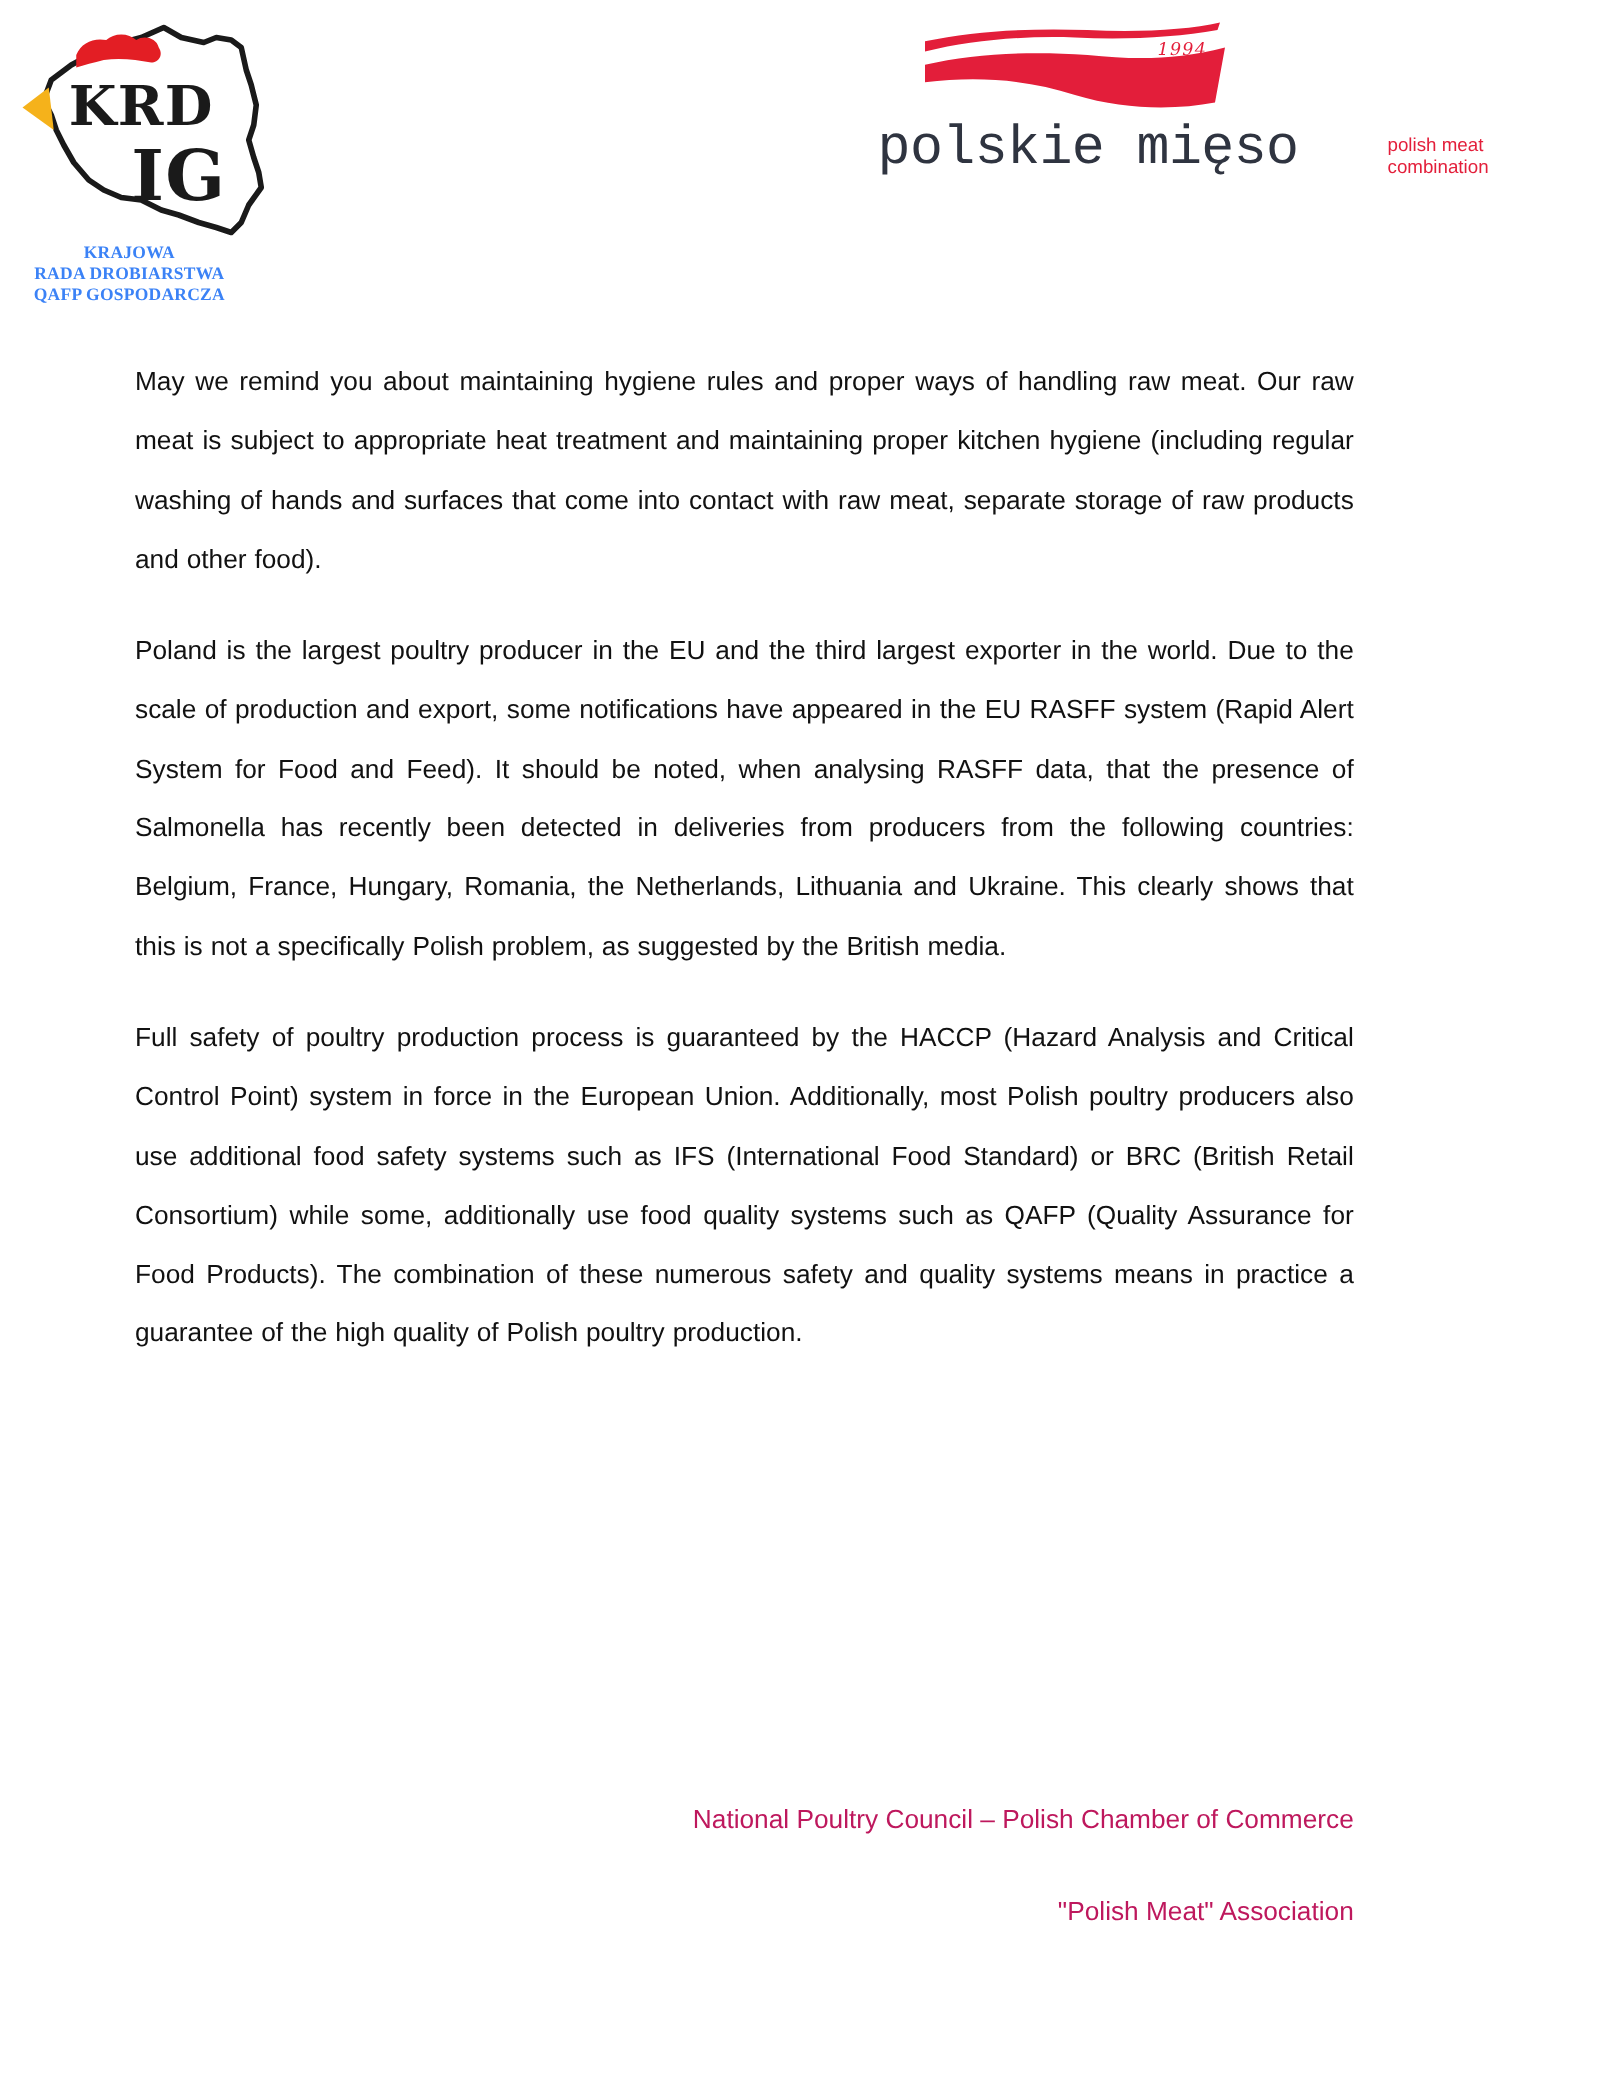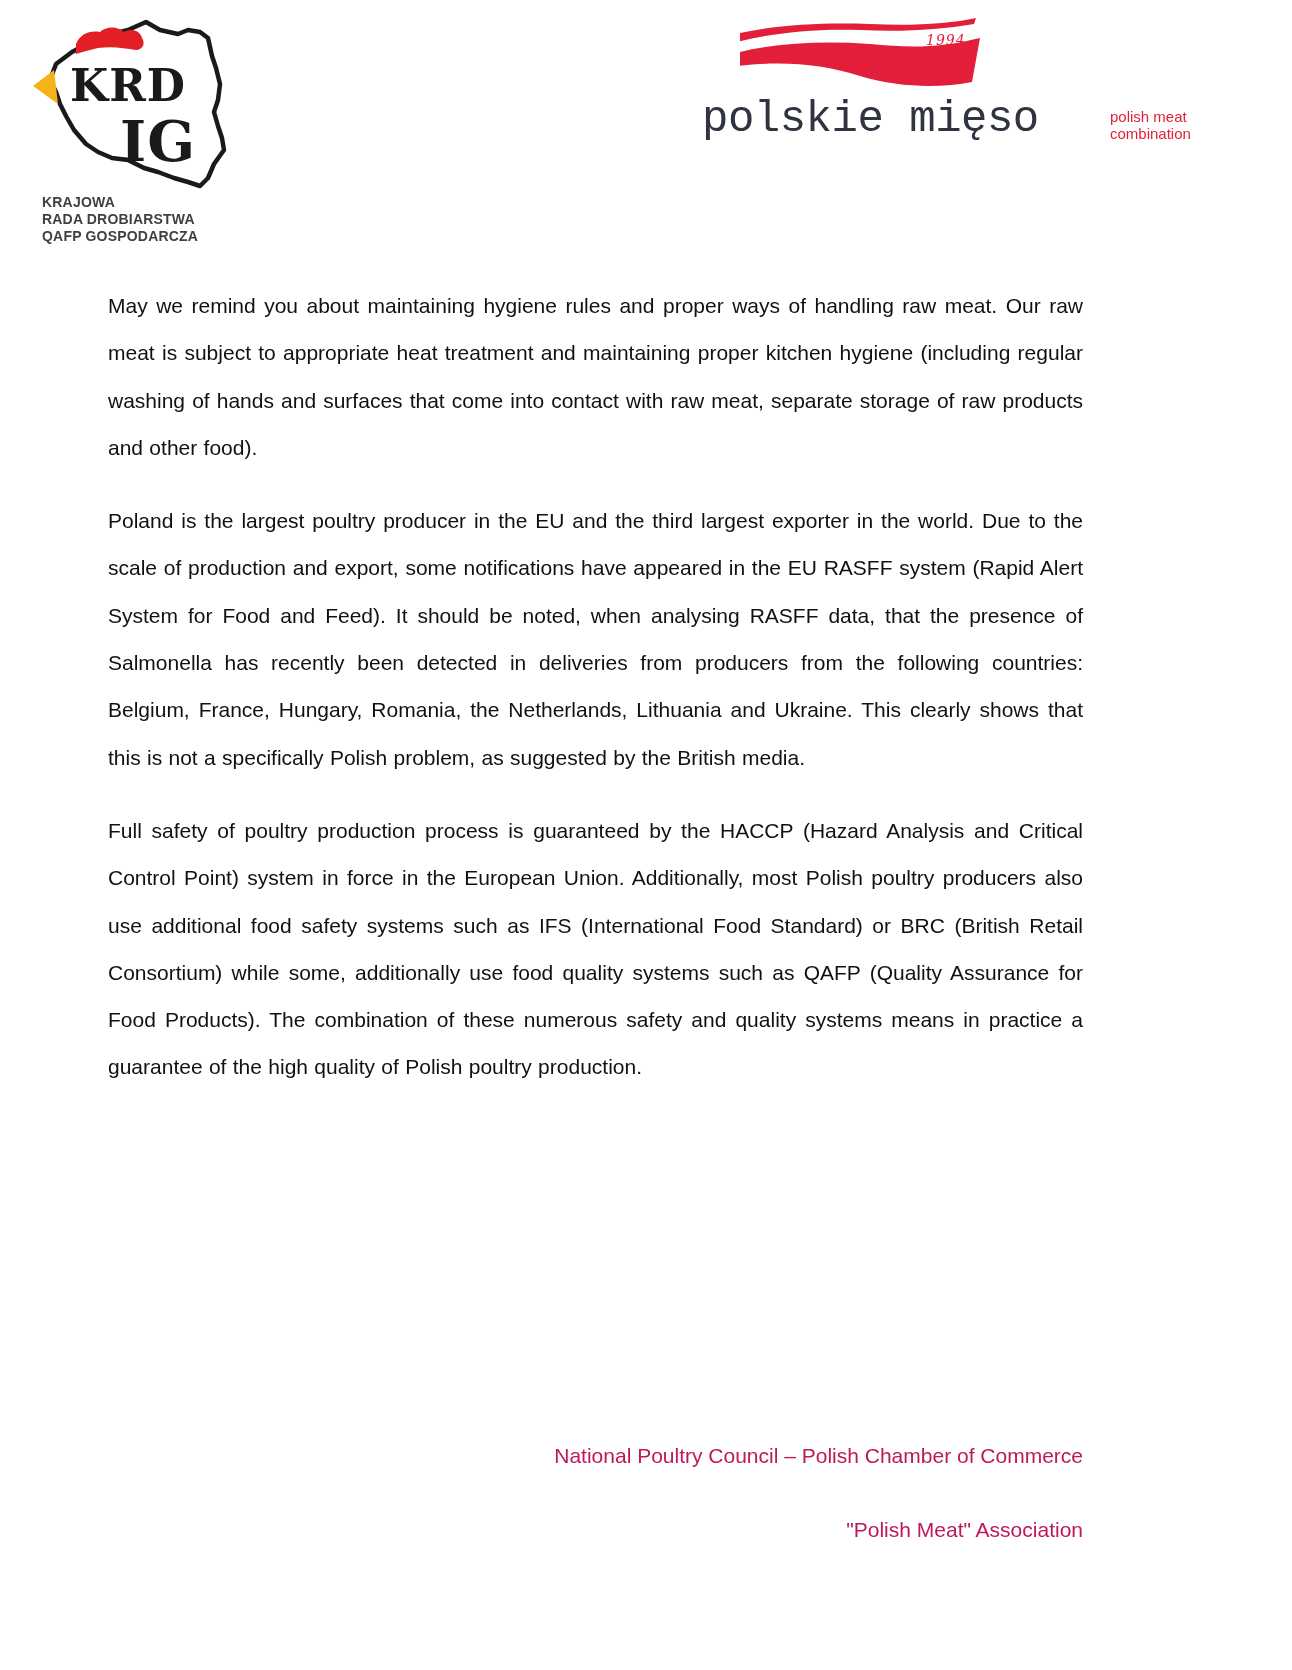"KRD" .krd-logo { left: 28px -> 13px; text-align: none -> center }
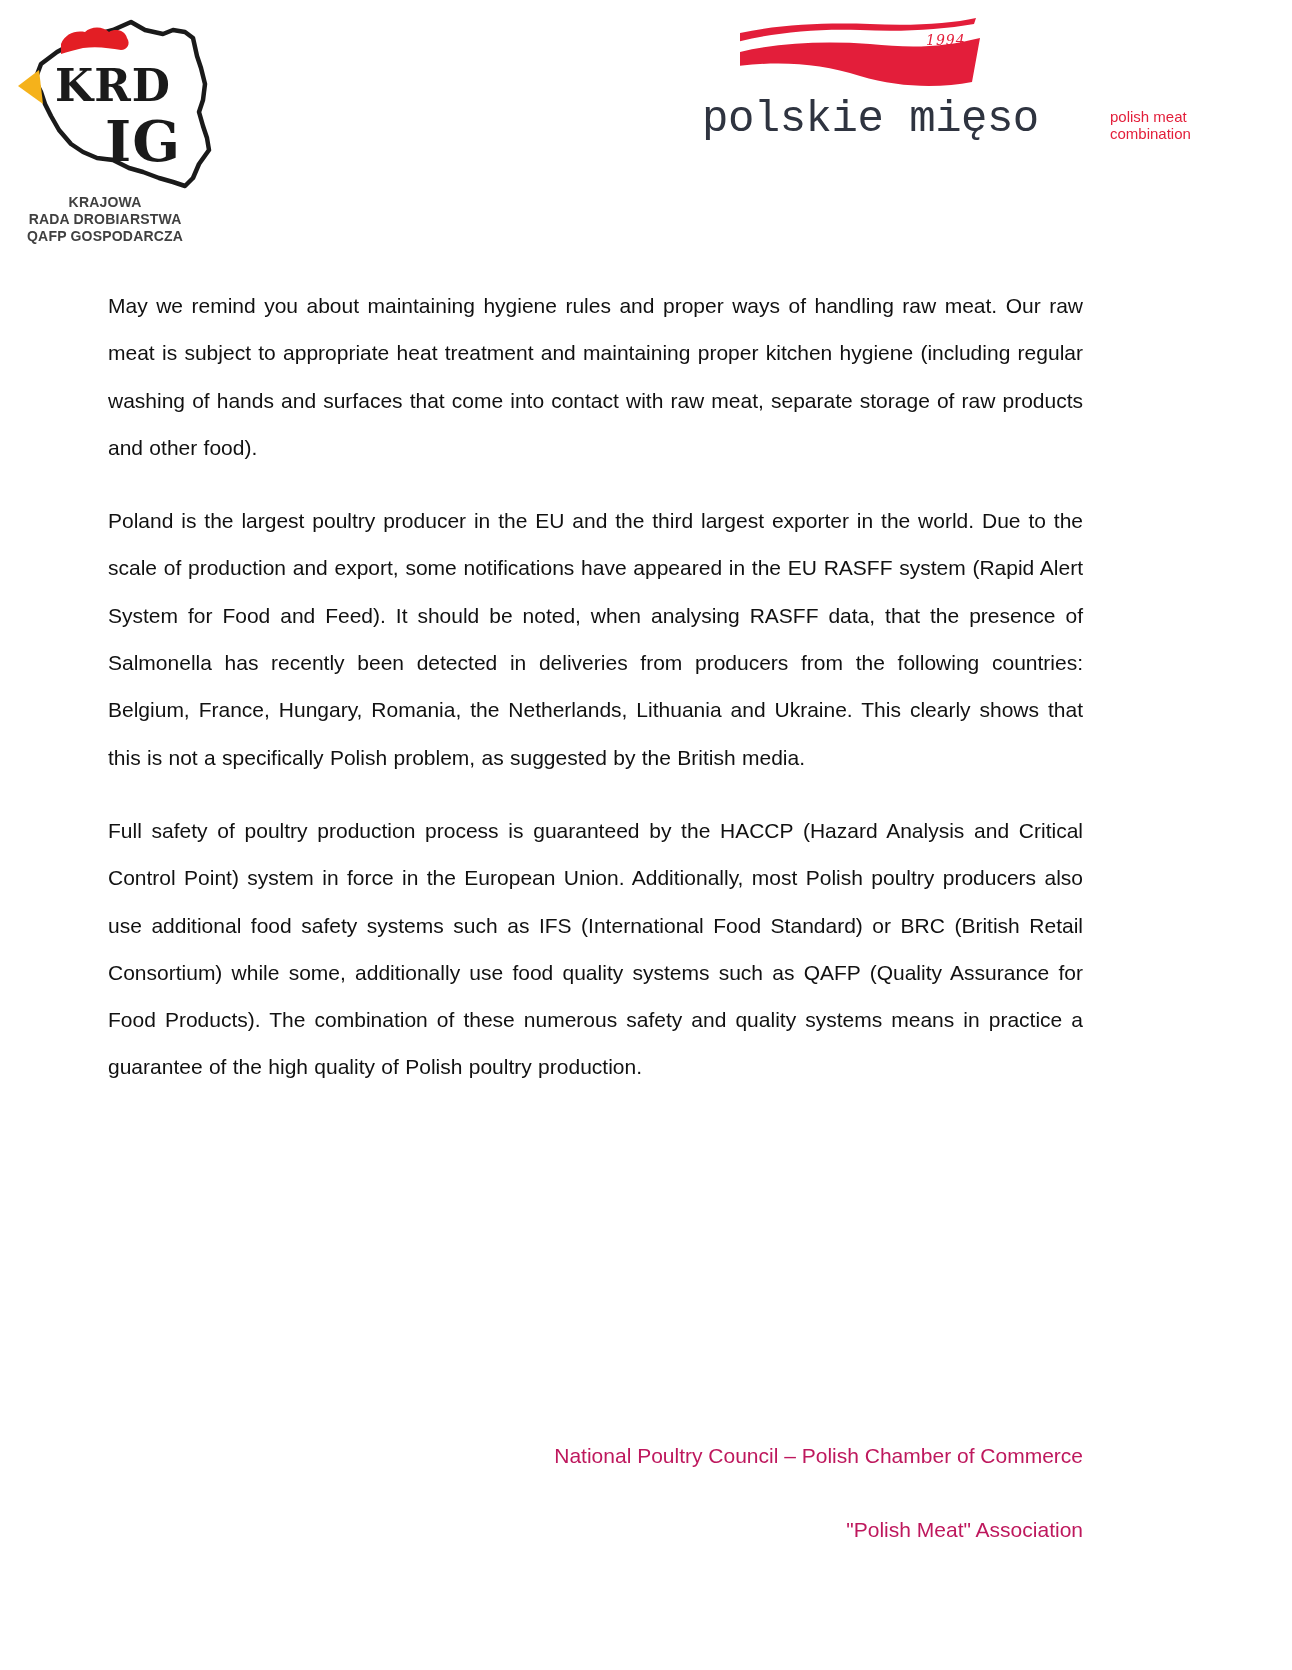"KRAJOWA" .krd-caption { color: #404040 -> #3b82f6; font-family: Liberation Sans, sans-serif -> Liberation Serif, serif }
